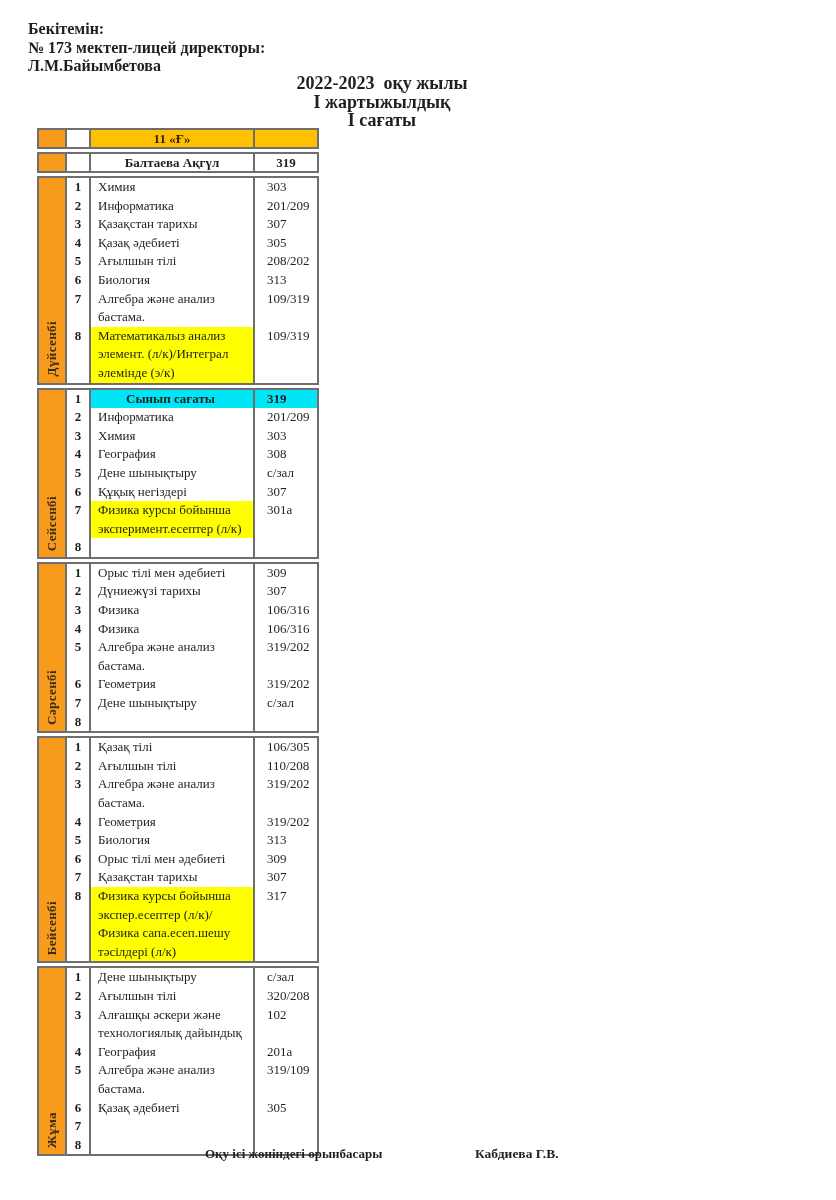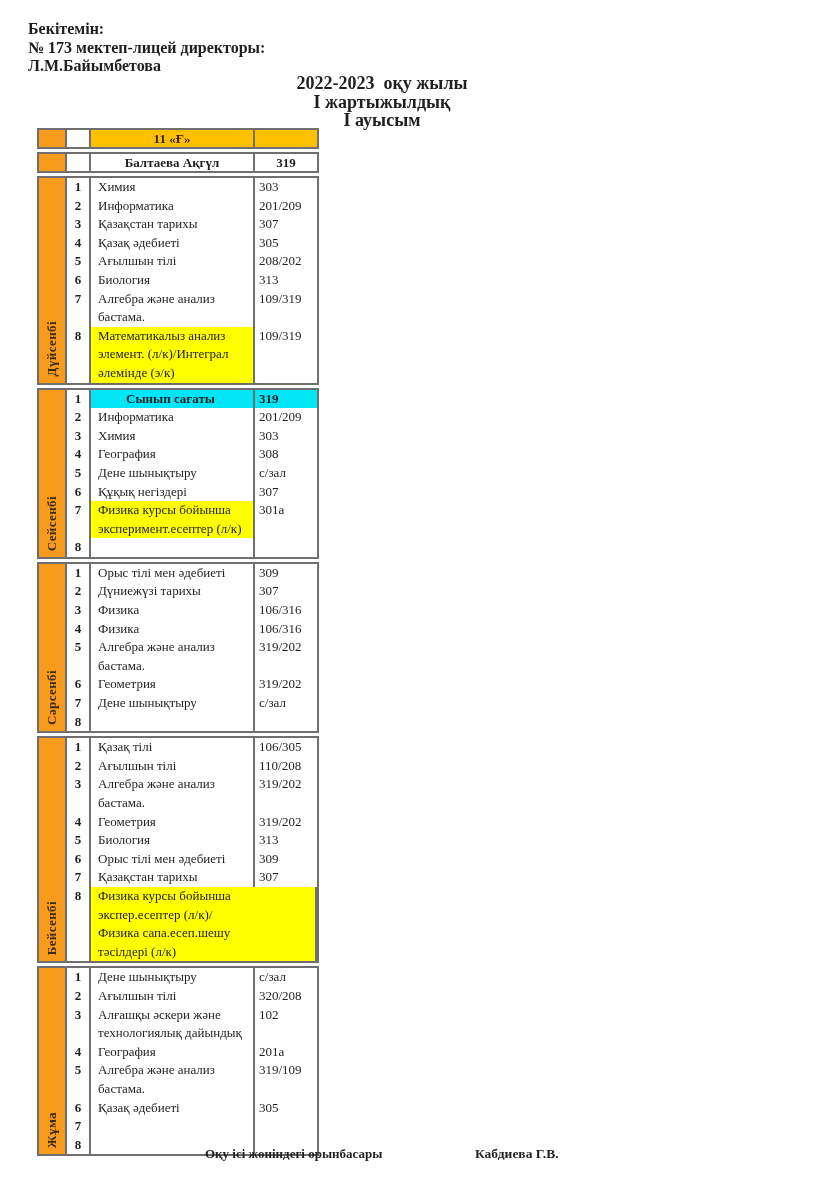"І ауысым" div { text: ауысым -> сағаты }
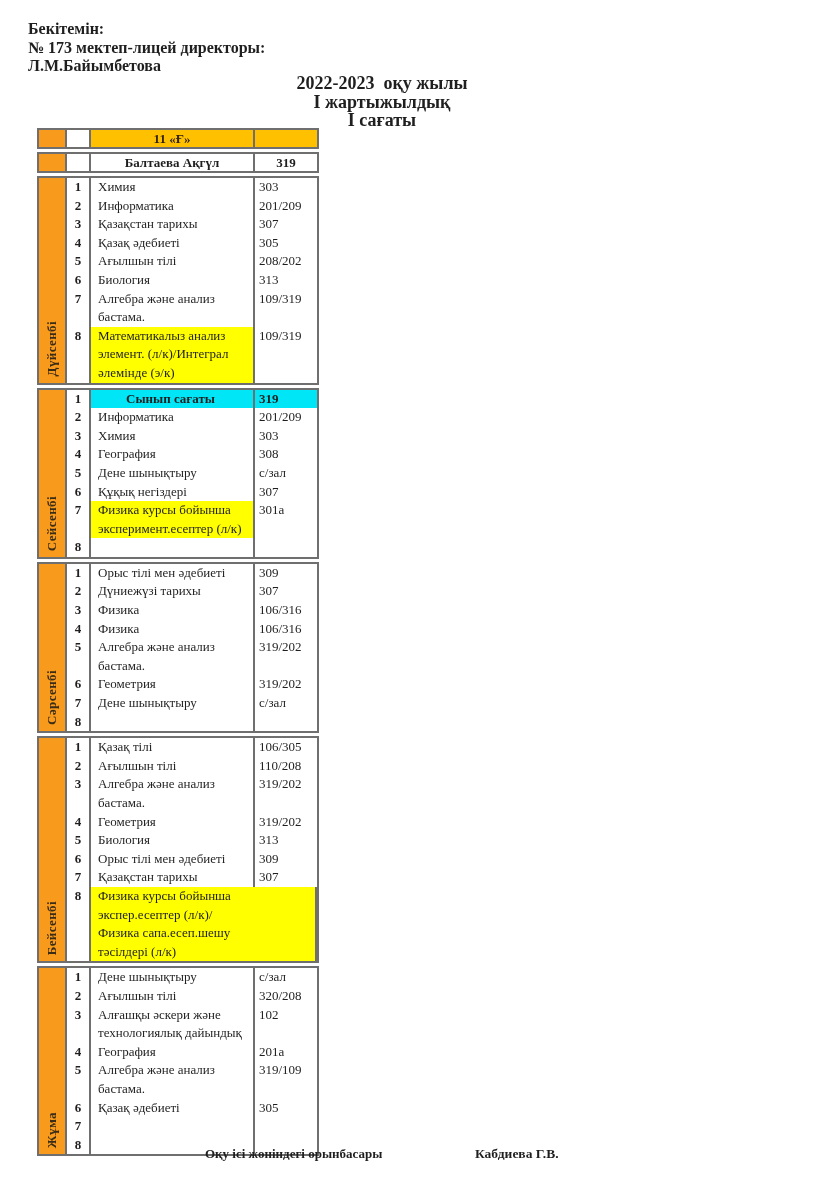"303" .c-room { padding-left: 4px -> 12px }
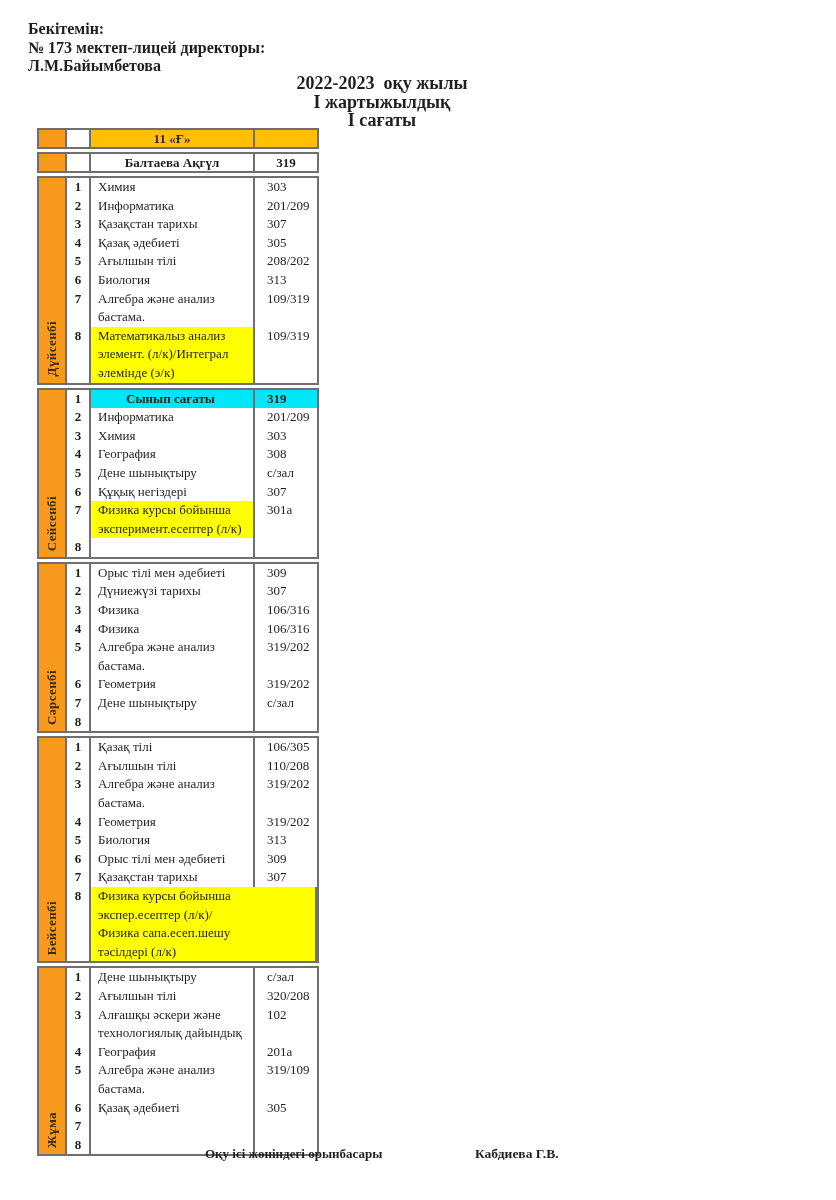"317" div.c-room { html: none -> <div>317</div> }
